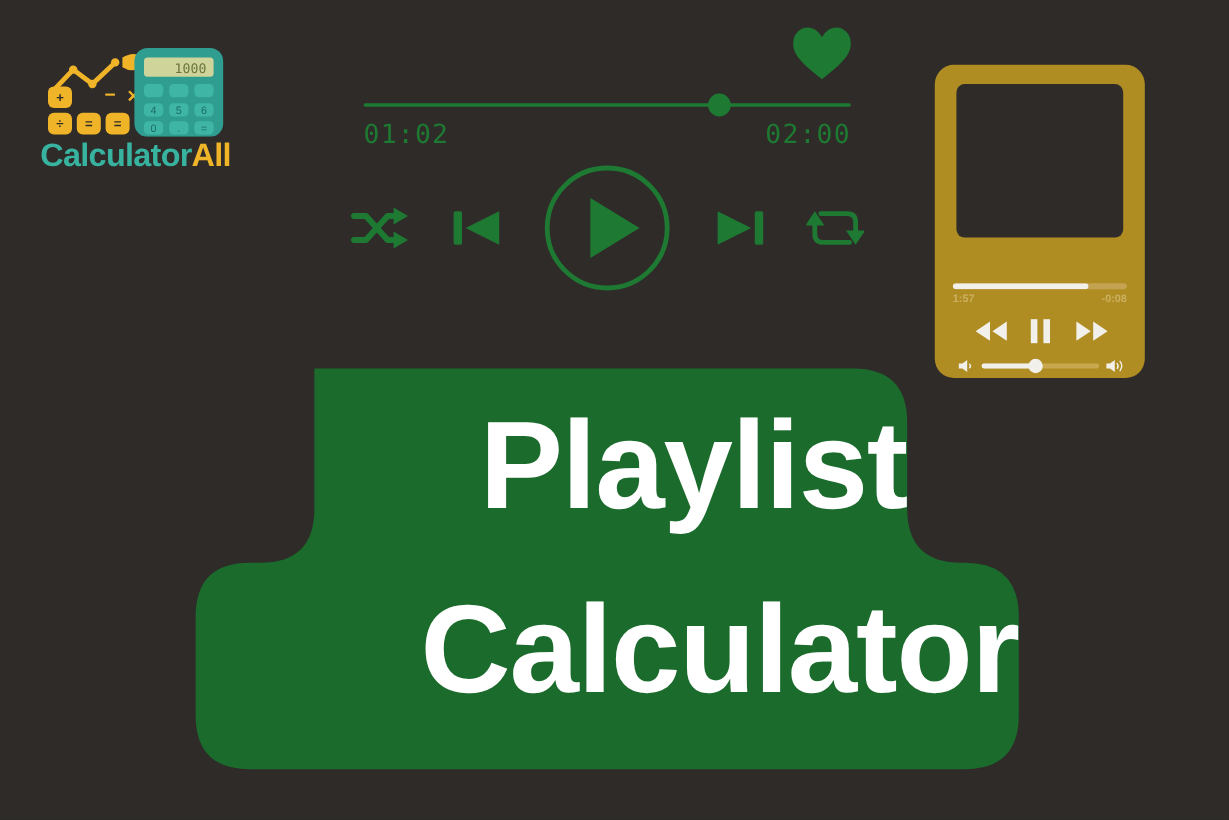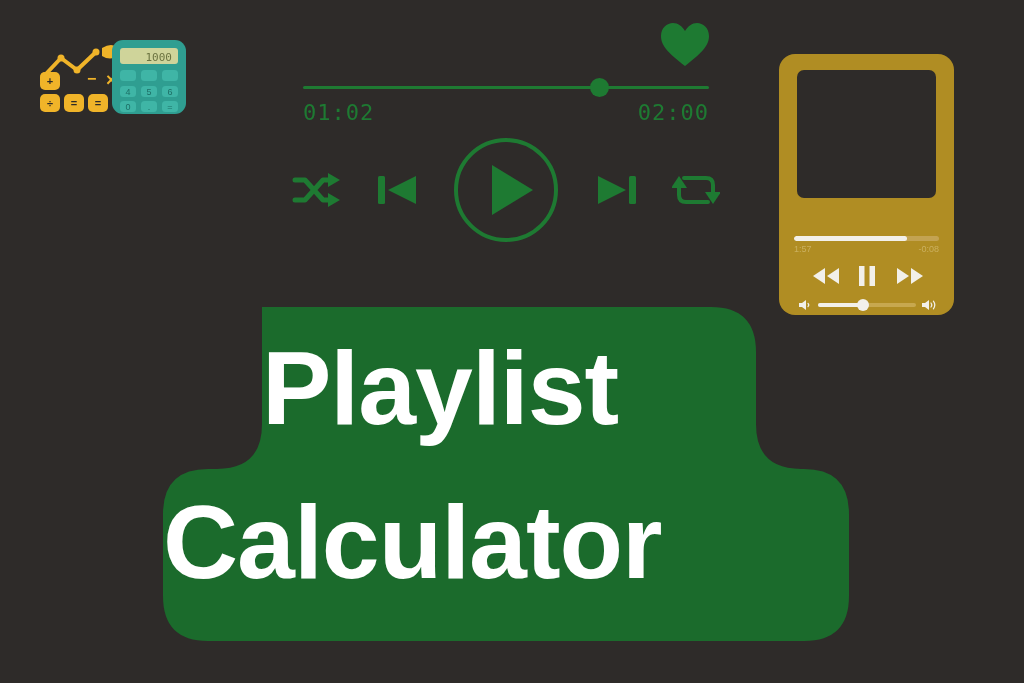"CalculatorAll" div { html: none -> <div> <span>Calculator</span><span>All</span> </div> }
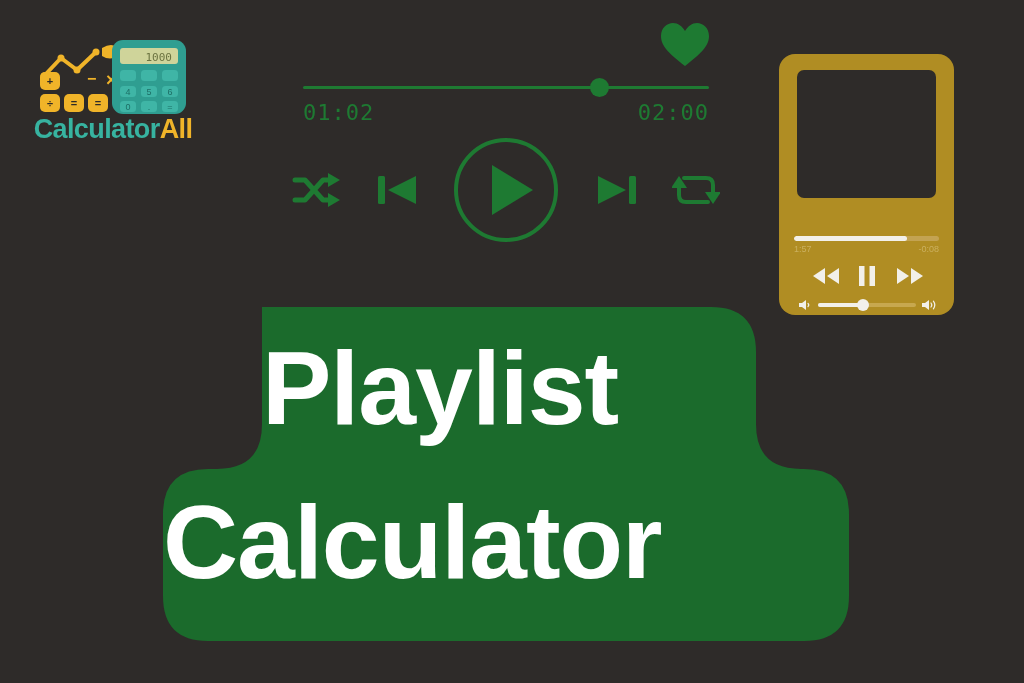"1:57" #device { font-weight: none -> bold }
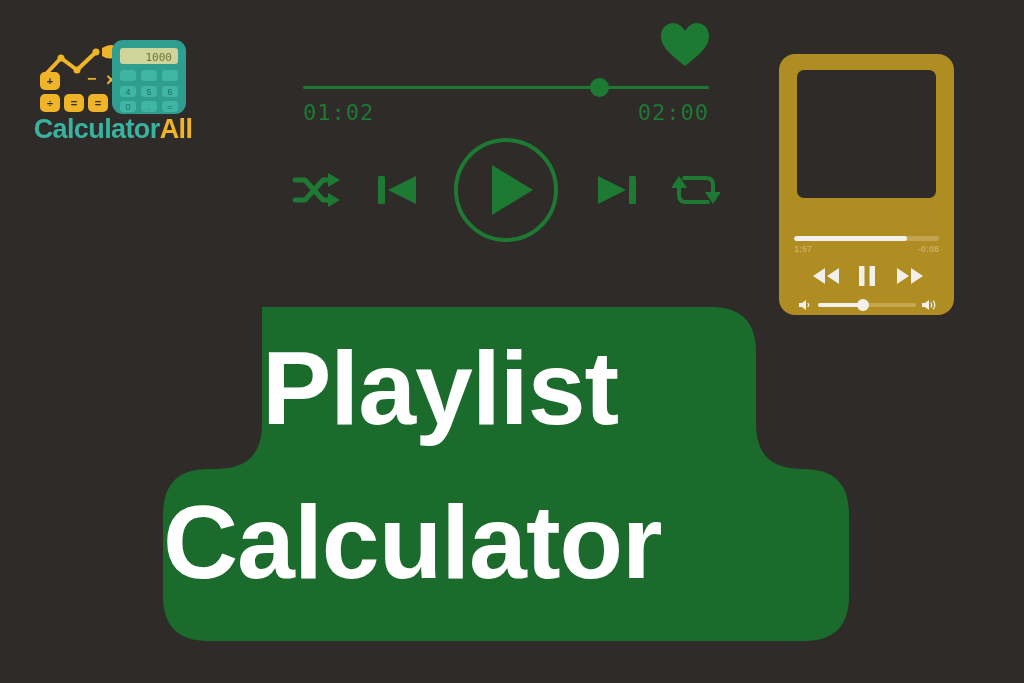"Playlist" #banner-title-1, #banner-title-2 { text-align: left -> right }
